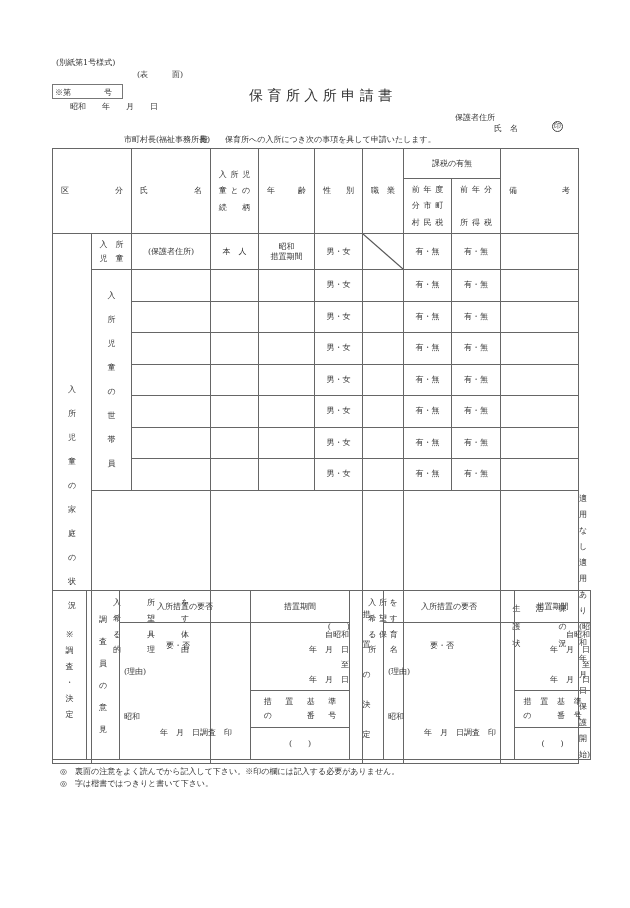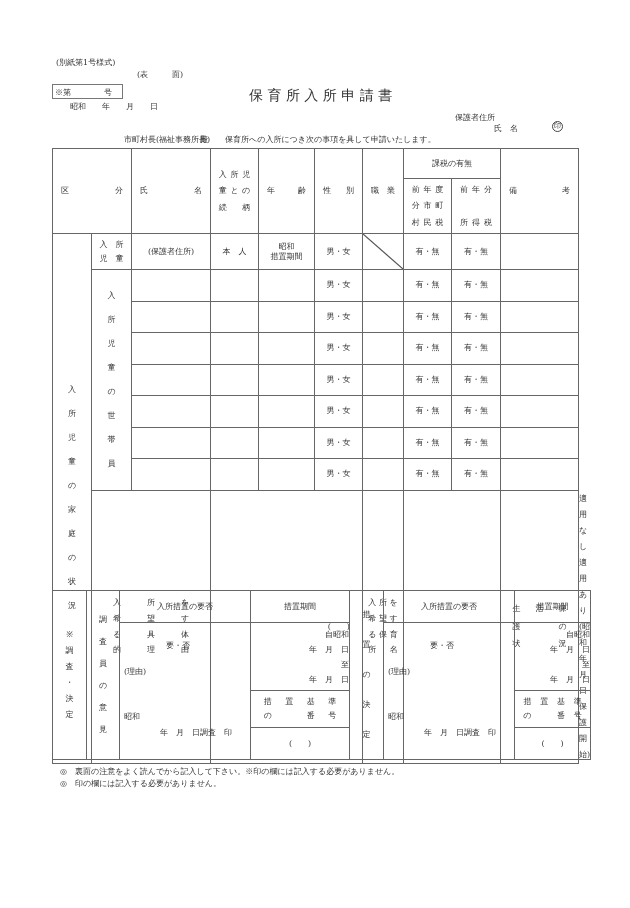"◎ 印の欄には記入する必要がありません。" div { text: 印の欄には記入する必要がありません -> 字は楷書ではつきりと書いて下さい }
